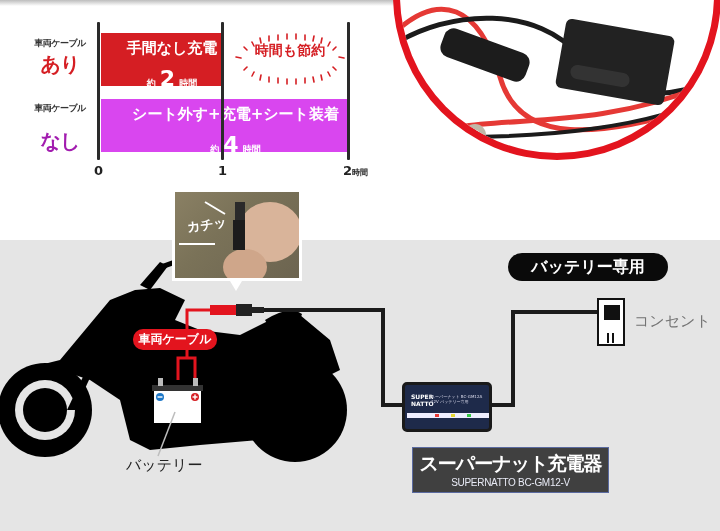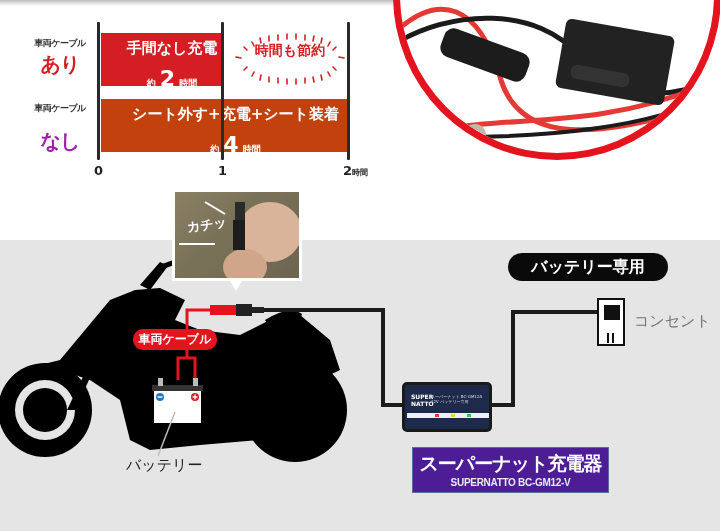"シート外す+充電+シート装着" div.bar { background: #c2410c -> #d946ef }
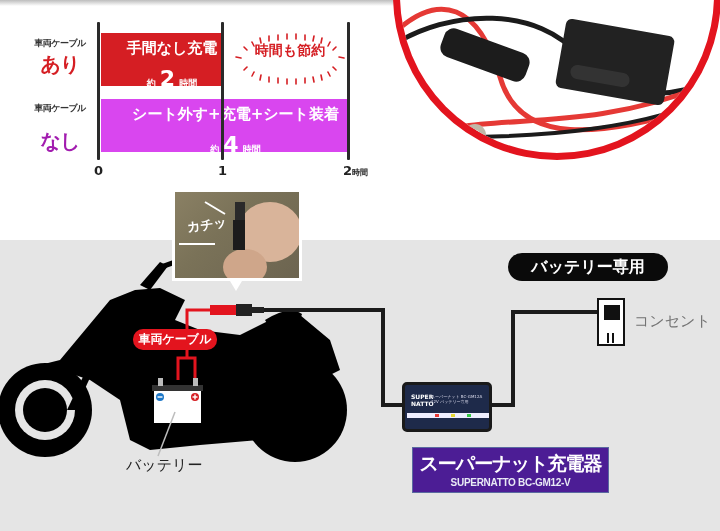"スーパーナット充電器" .product-box { background: #4c1d95 -> #404040 }
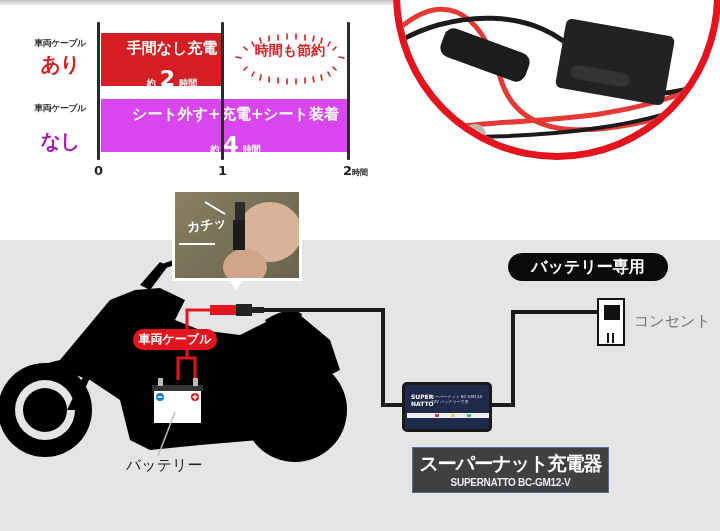"SUPERNATTO BC-GM12-V" .product-box .en { font-weight: bold -> none }
